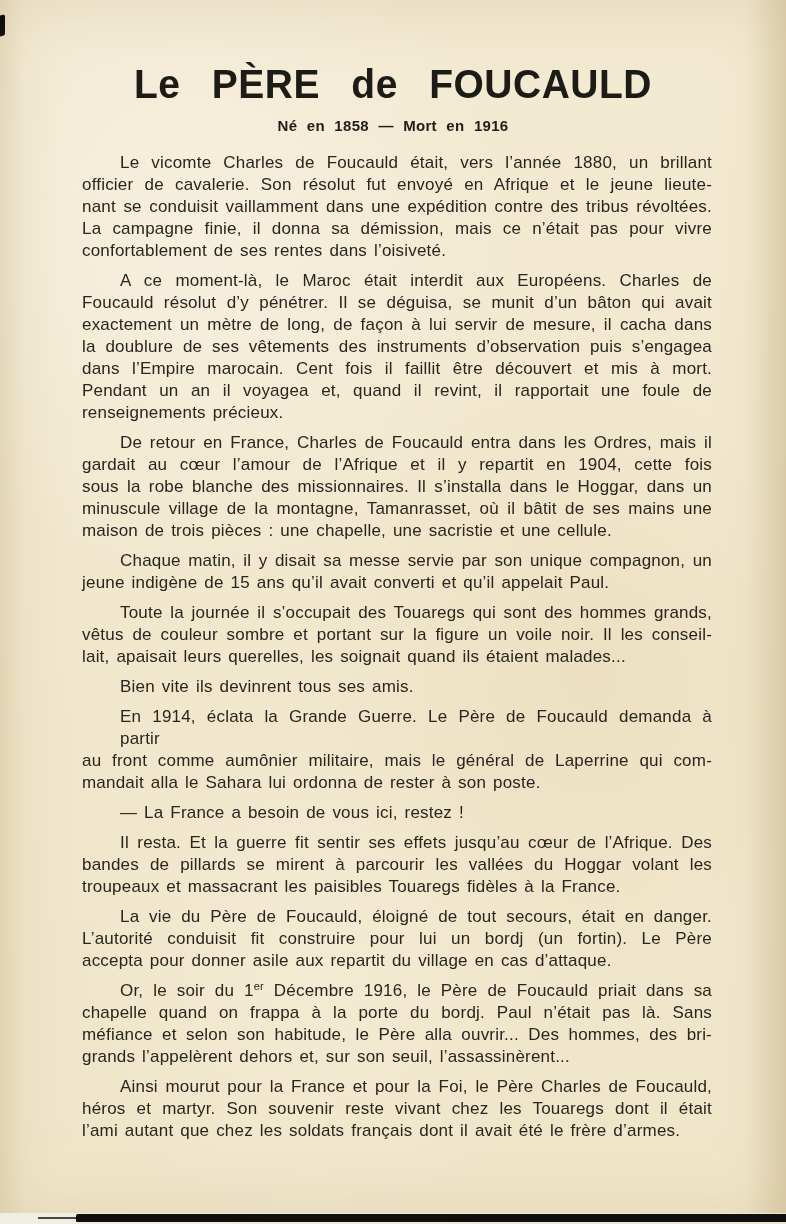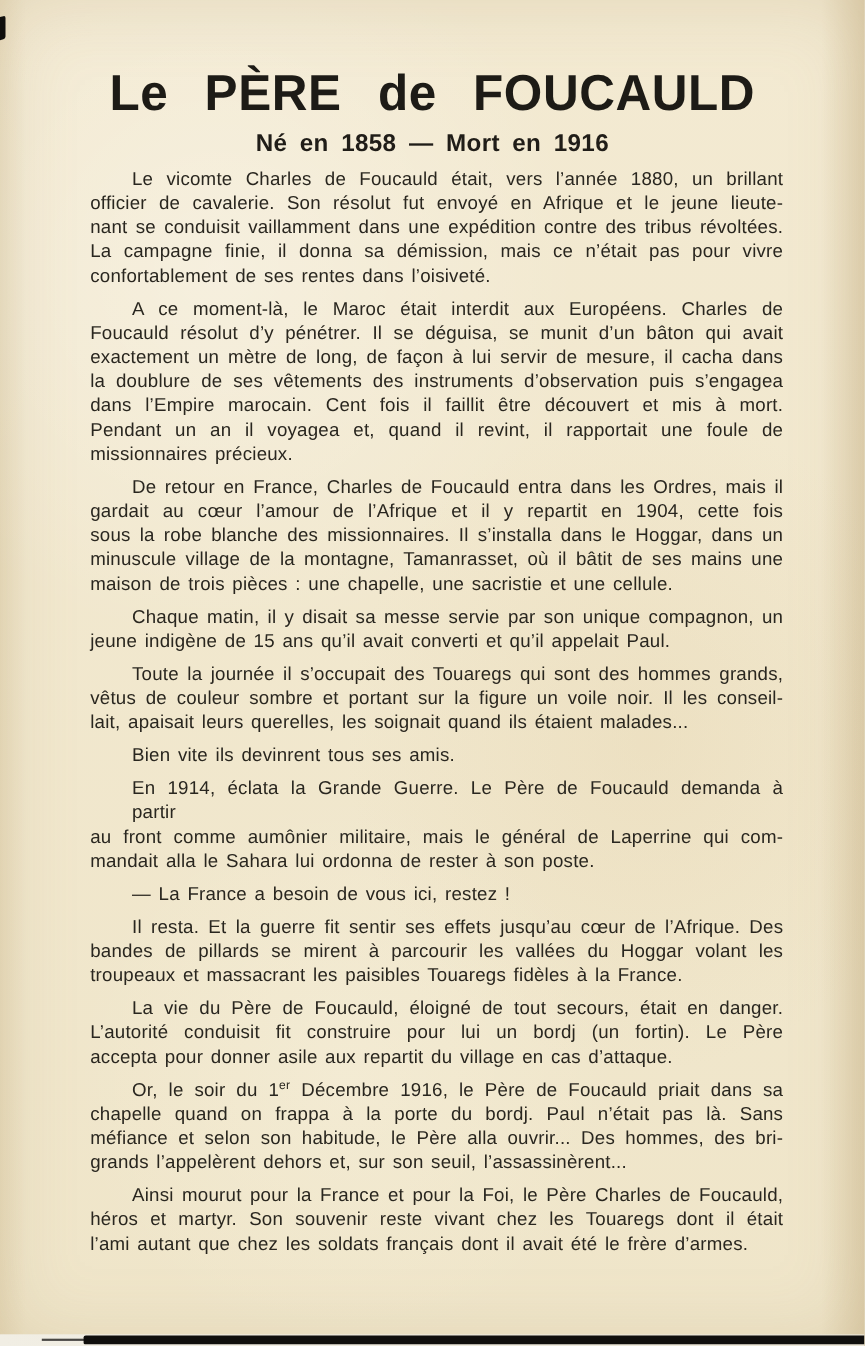"Le PÈRE de FOUCAULD" .doc-title { font-size: 45px -> 39px }
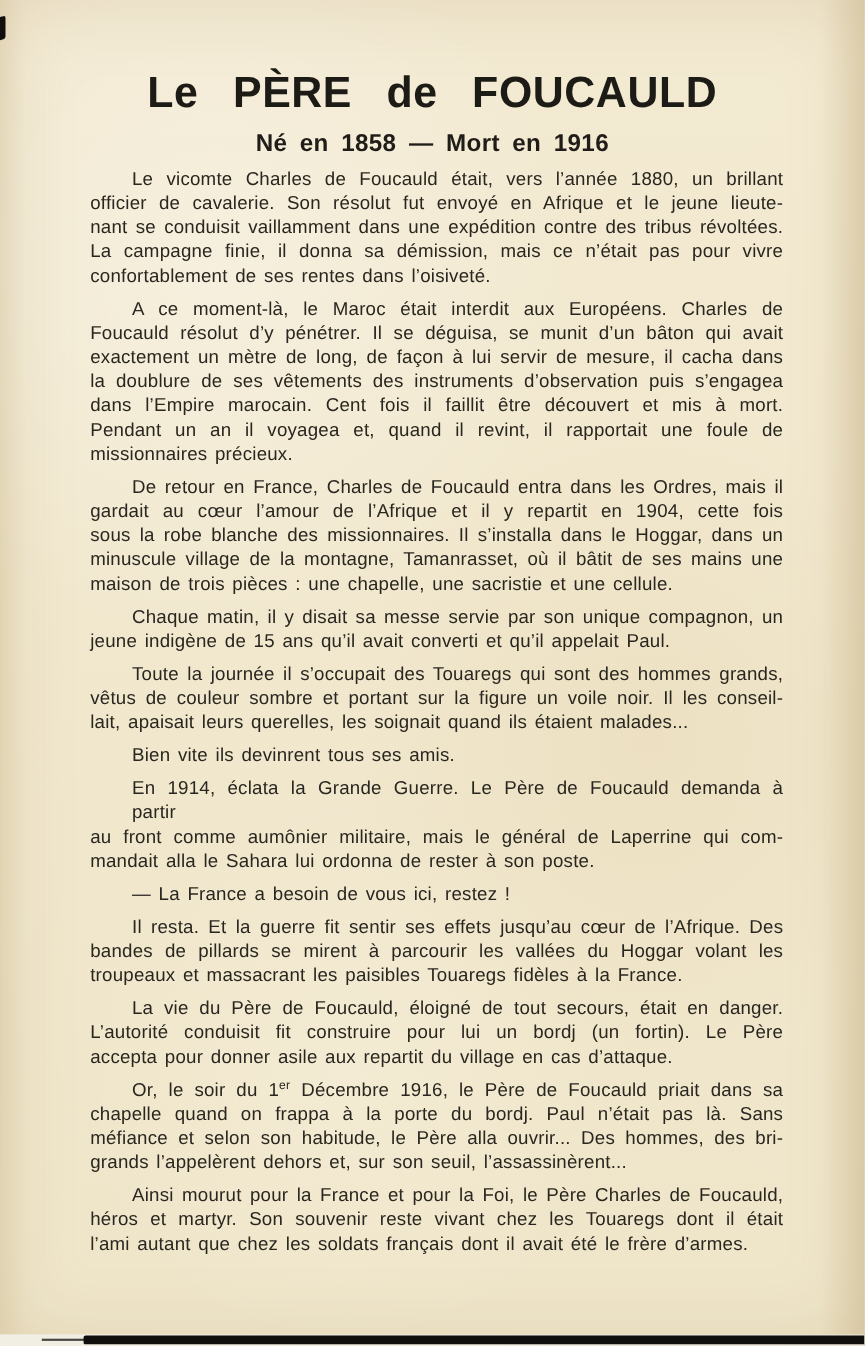"Né en 1858 — Mort" .doc-subtitle { font-size: 22px -> 15px }
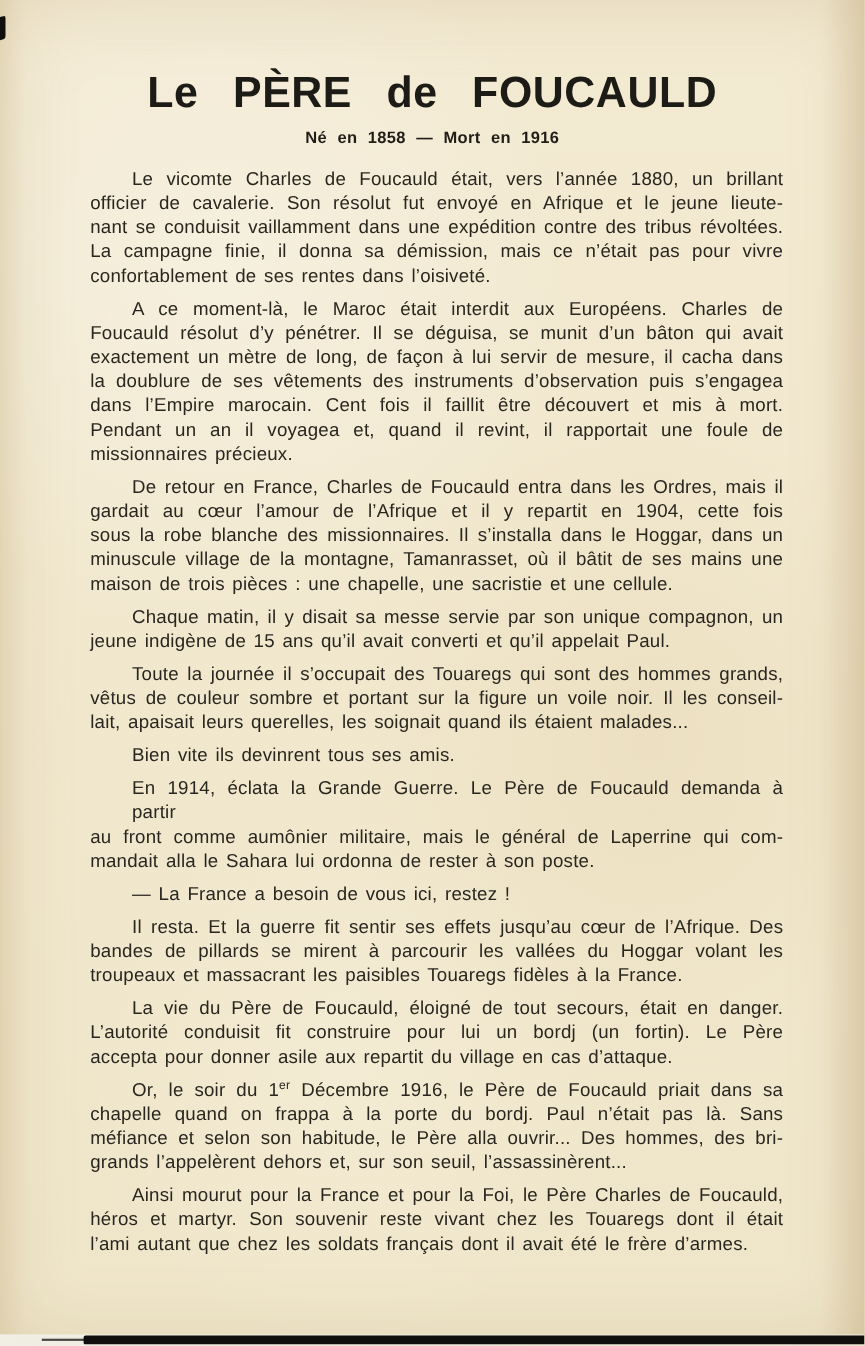"missionnaires précieux." div.line { text: missionnaires -> renseignements }
